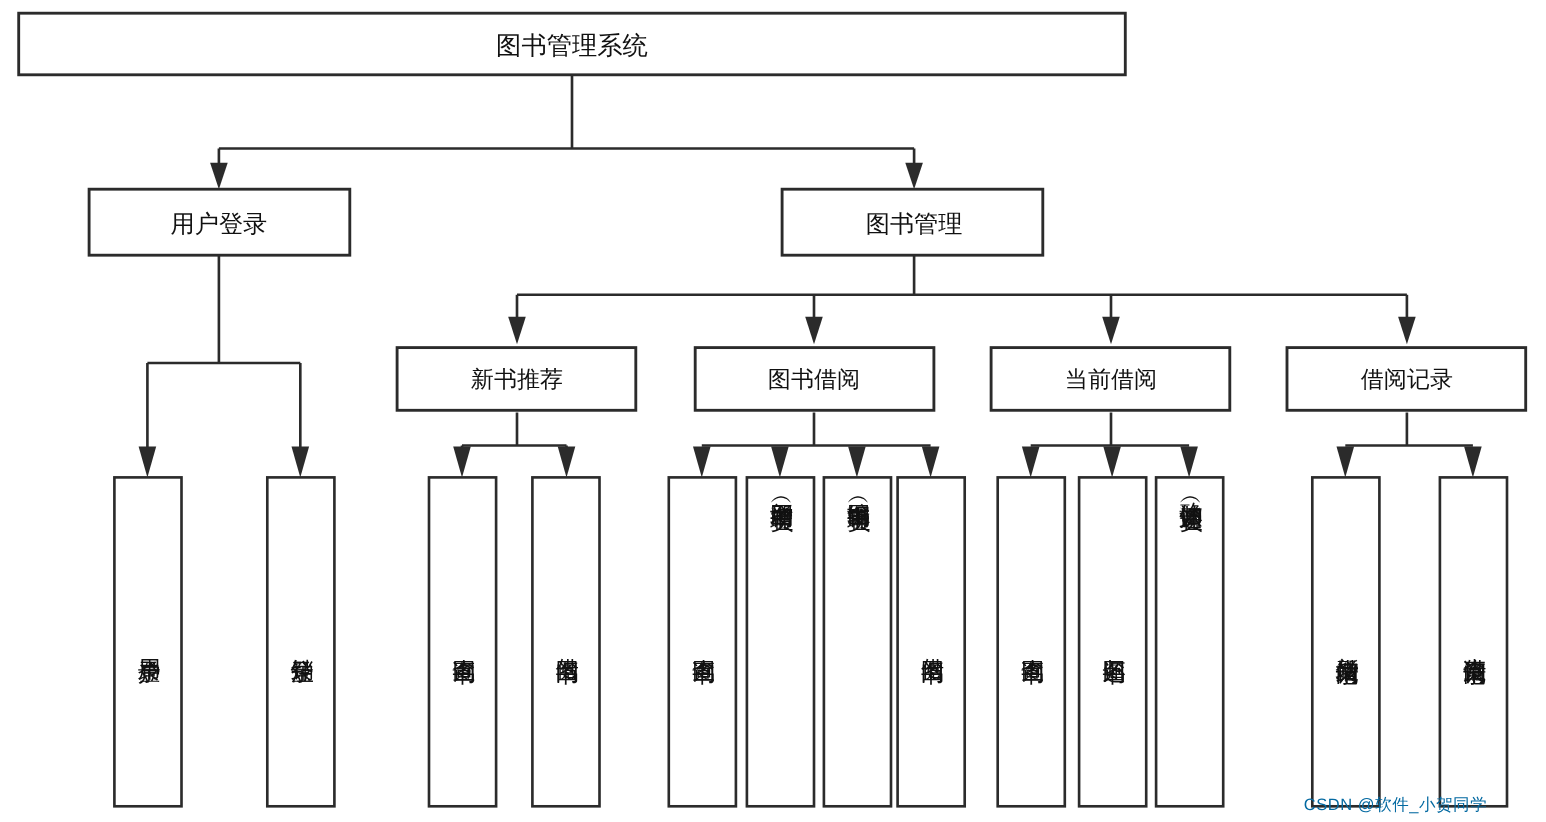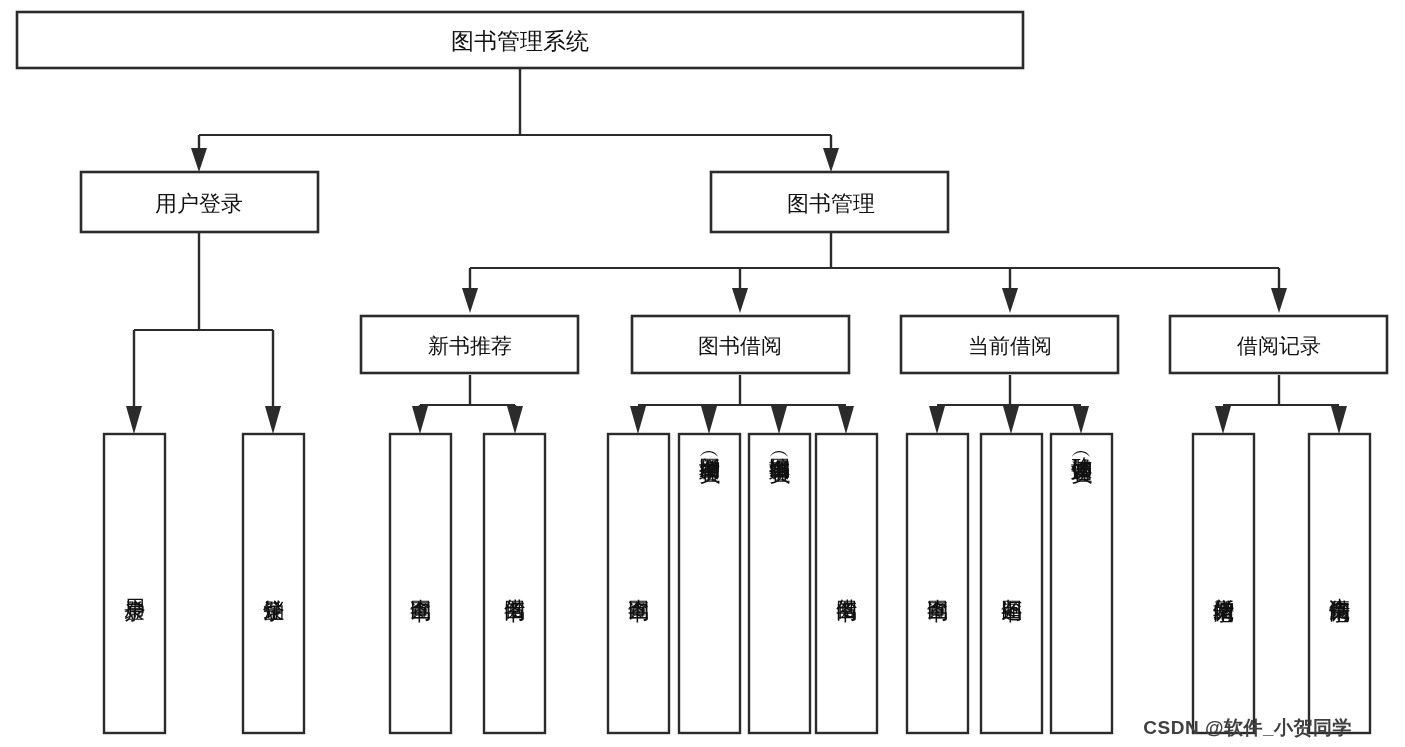"CSDN @软件_小贺同学" #watermark { color: #404040 -> #0369a1; font-size: 19px -> 15px; font-weight: bold -> none }
